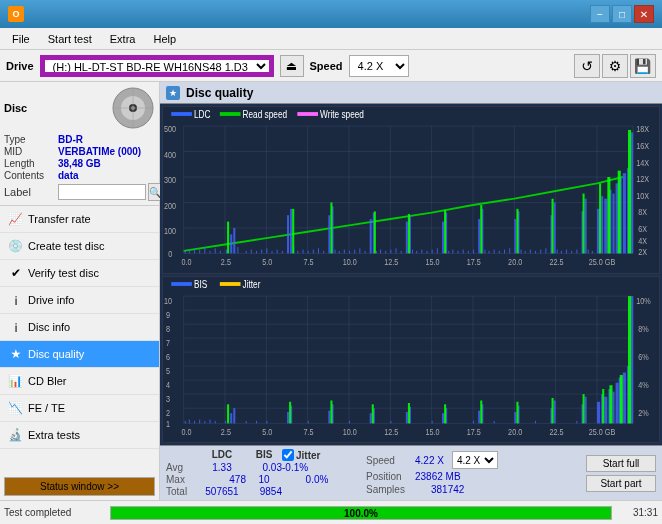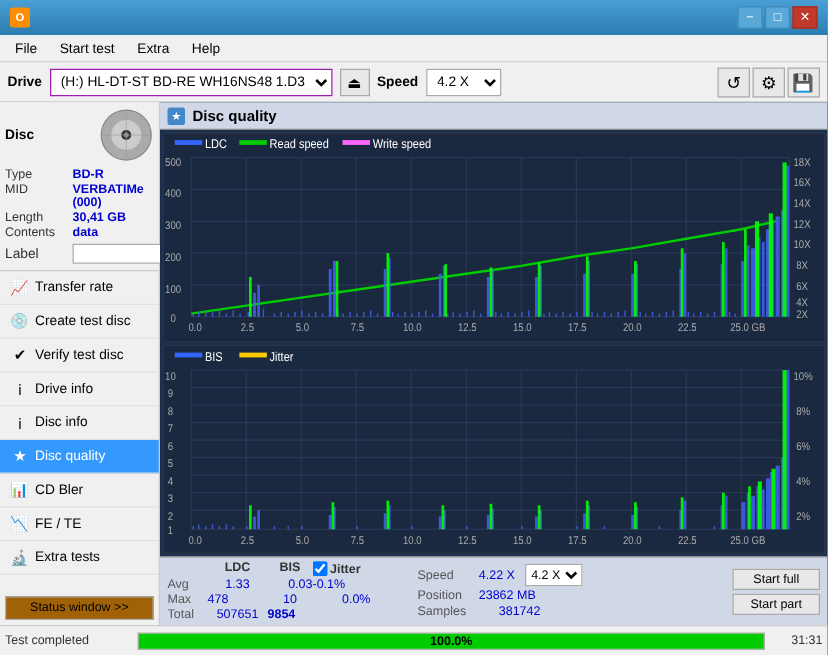"(H:) HL-DT-ST BD-RE WH16NS48 1.D3" .drive-select { border: 1px solid #a21caf -> 5px solid #a21caf }
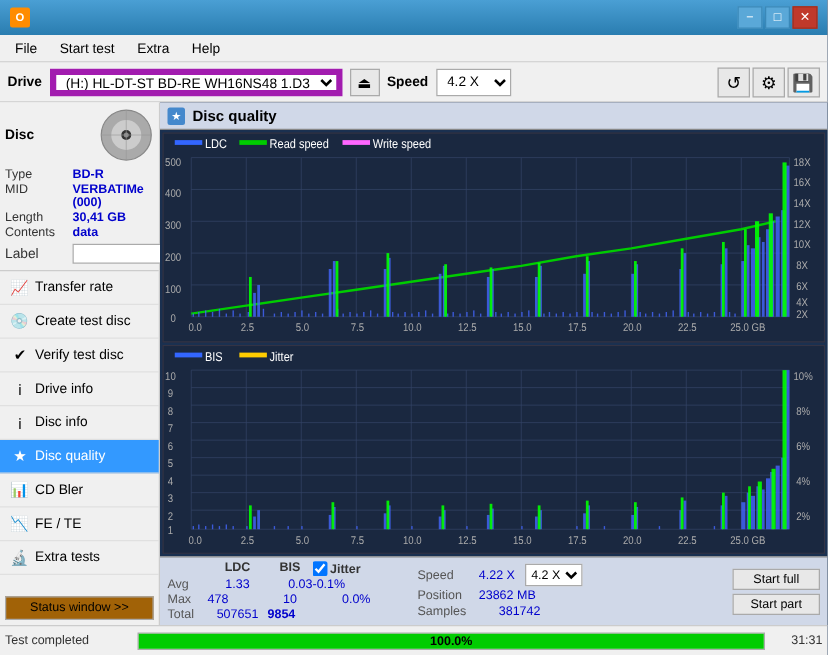"Disc" .sidebar { width: 128px -> 160px }
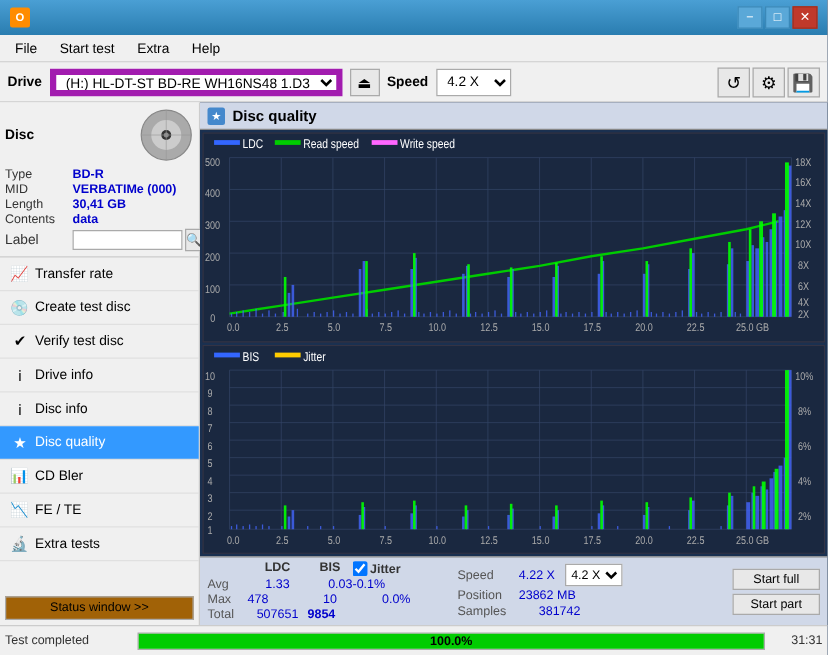"30,41 GB" span.disc-info-value { text: 30,41 -> 38,48 }
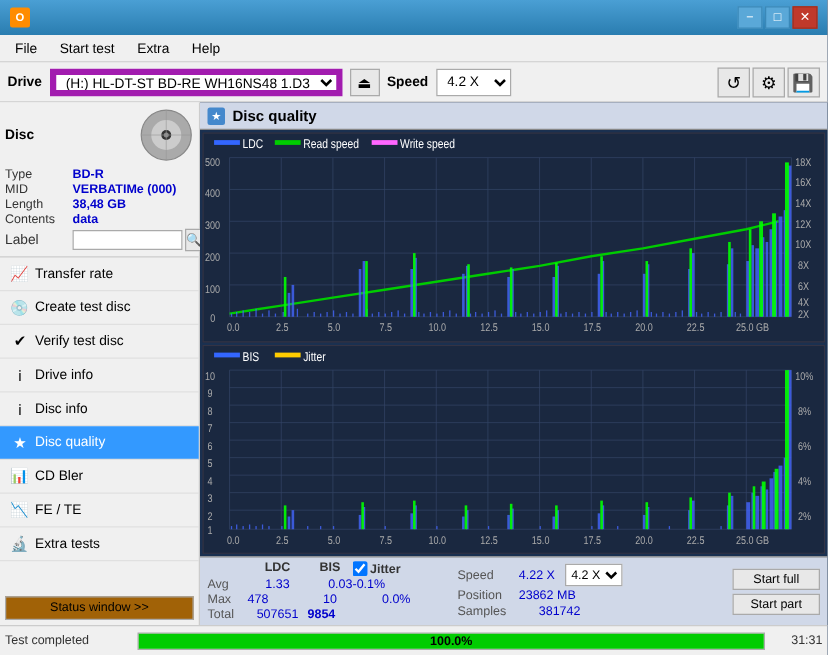"478" div { text-align: left -> right }
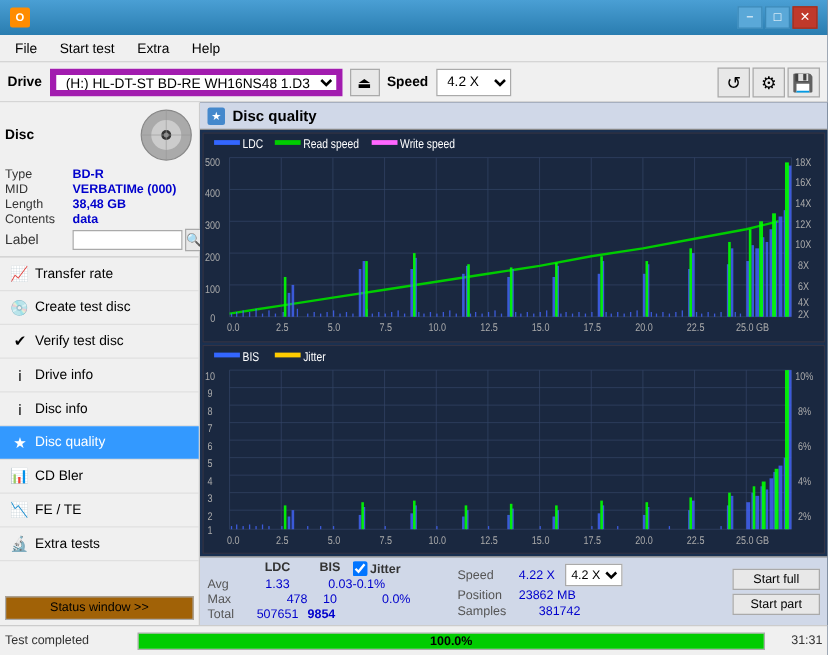"9854" div { font-weight: bold -> none; text-align: left -> right }
